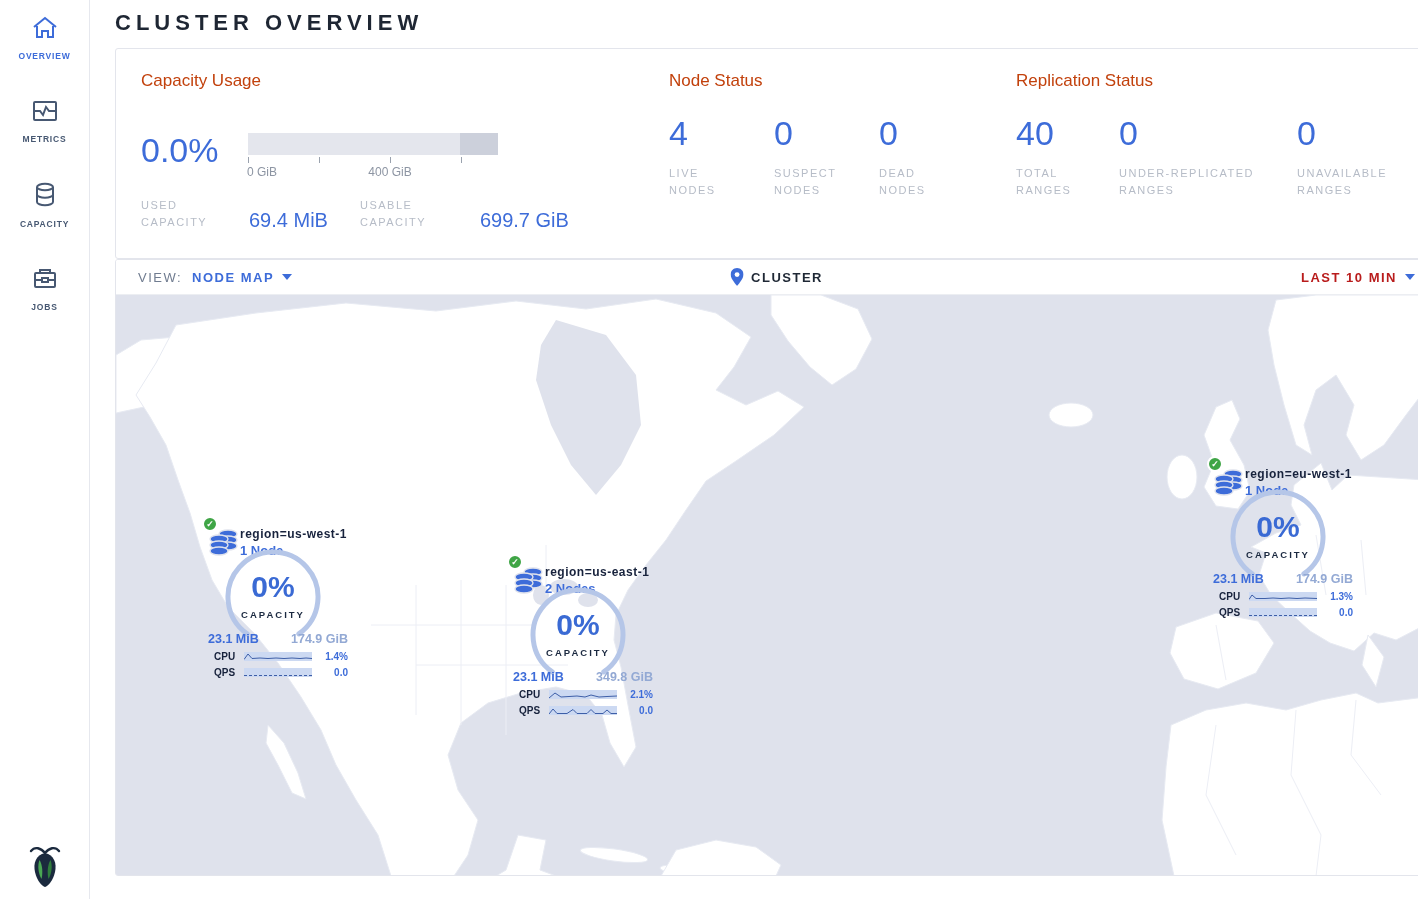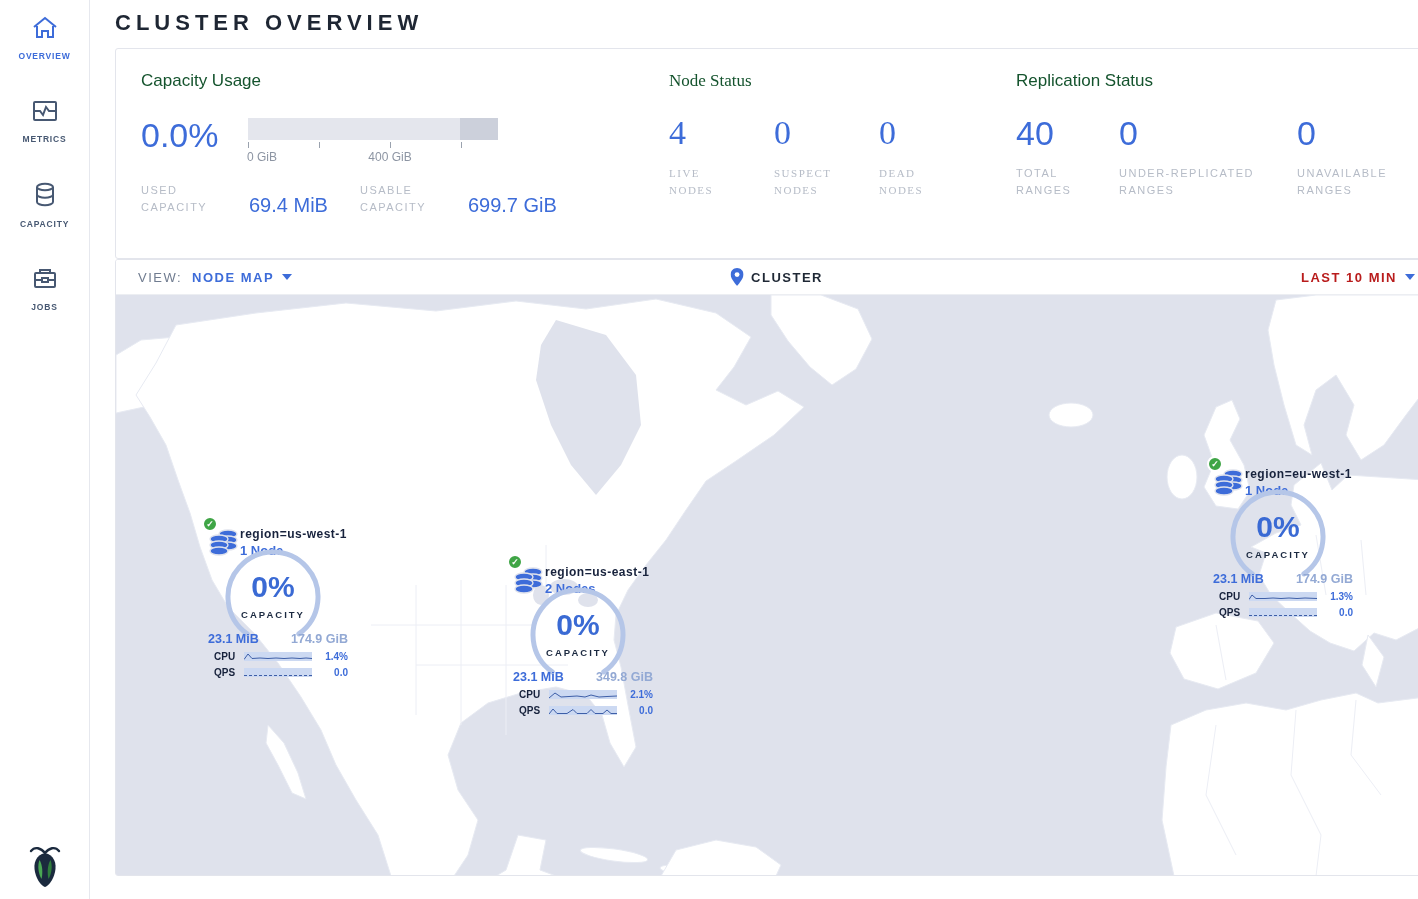"Capacity Usage" .sec-title { color: #14532d -> #c2410c }
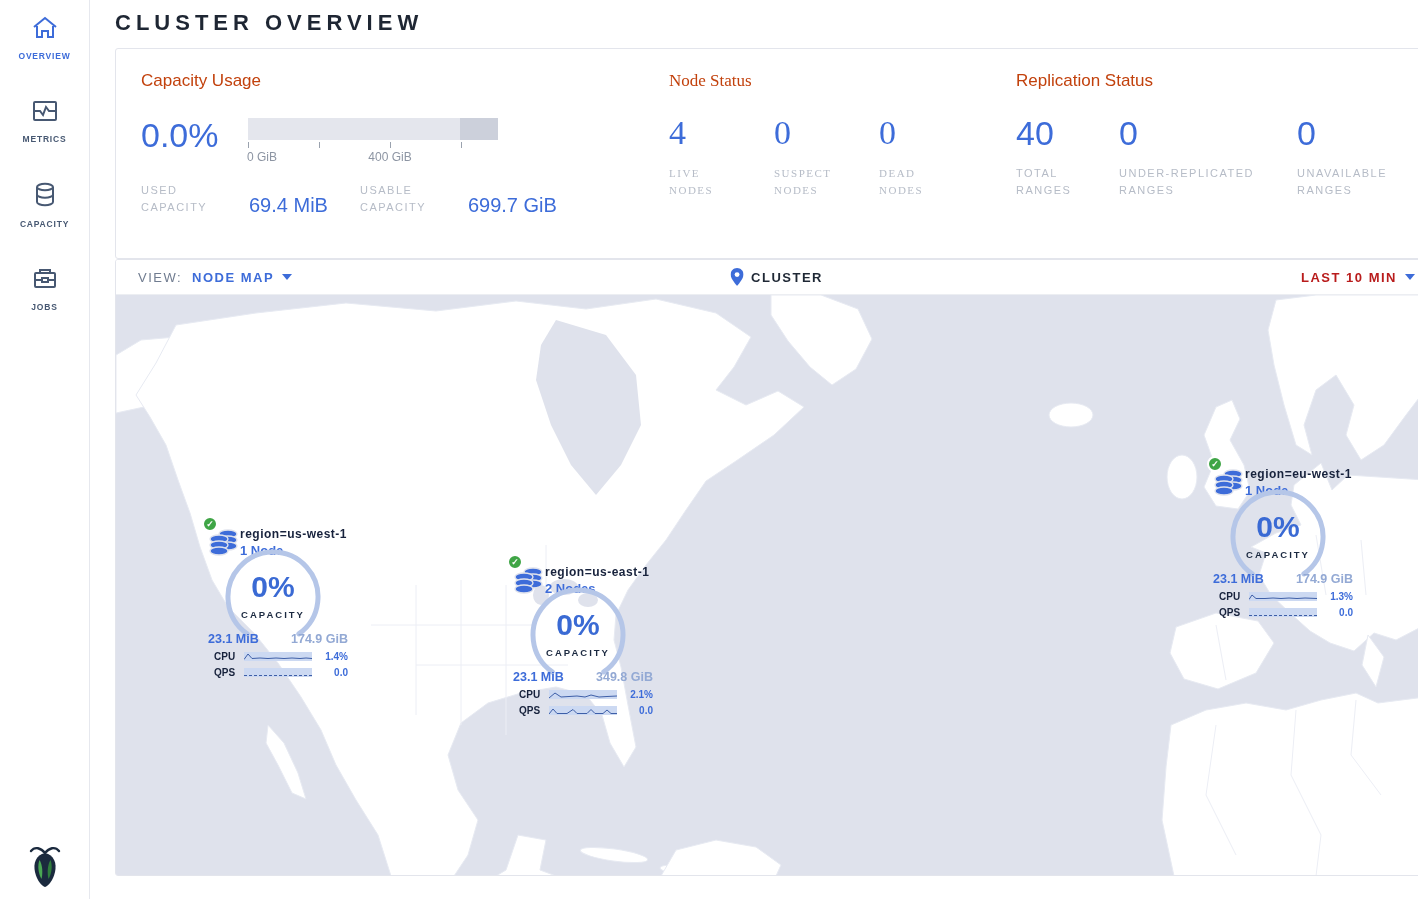"Node Status" .sec-nodes { font-family: Liberation Serif, serif -> none }
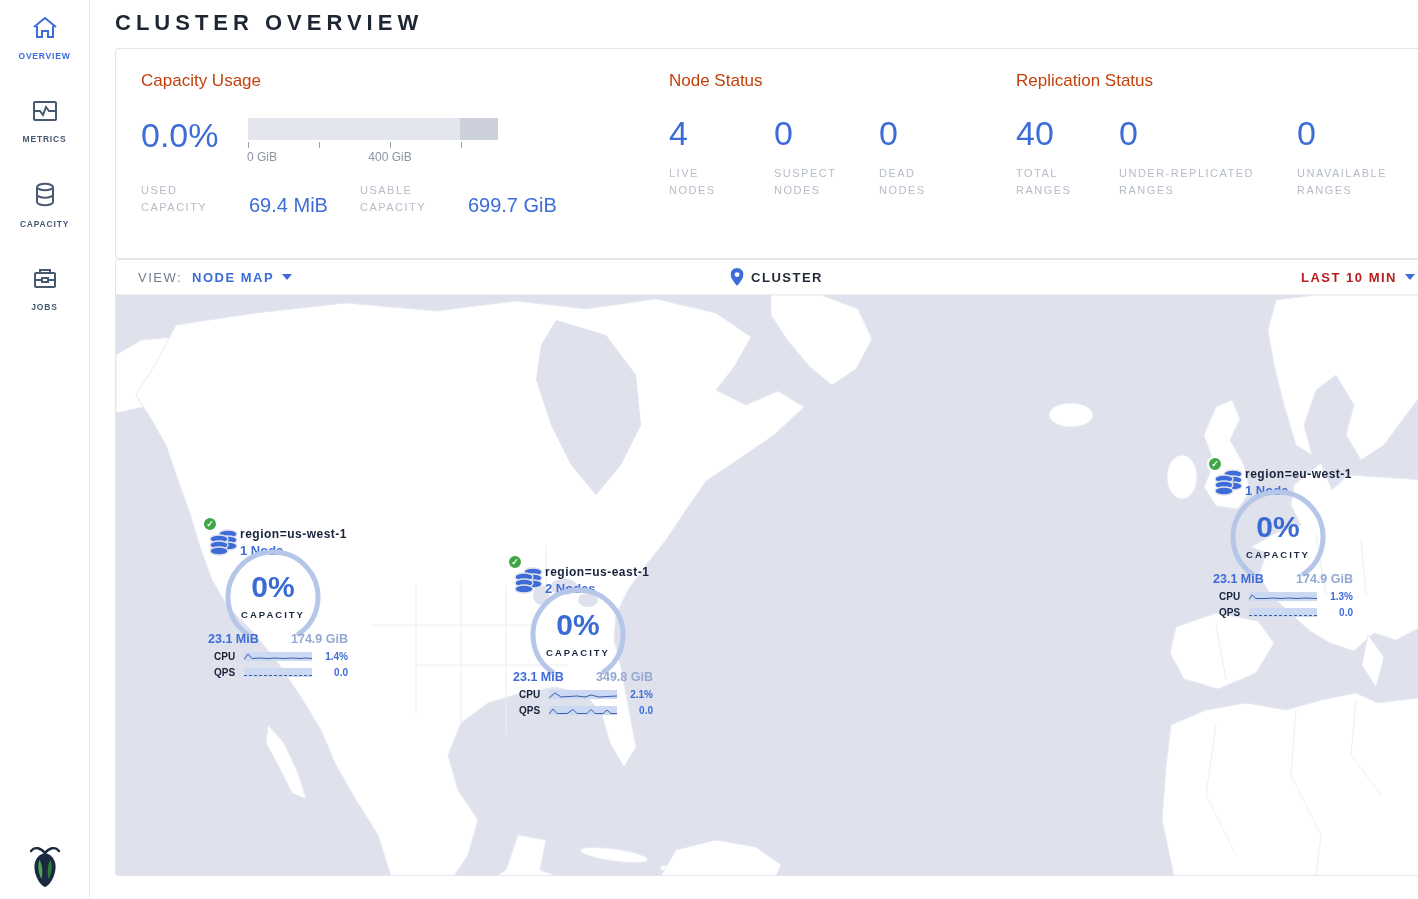"0.0%" .cap-row1 { margin-top: 27px -> 42px }
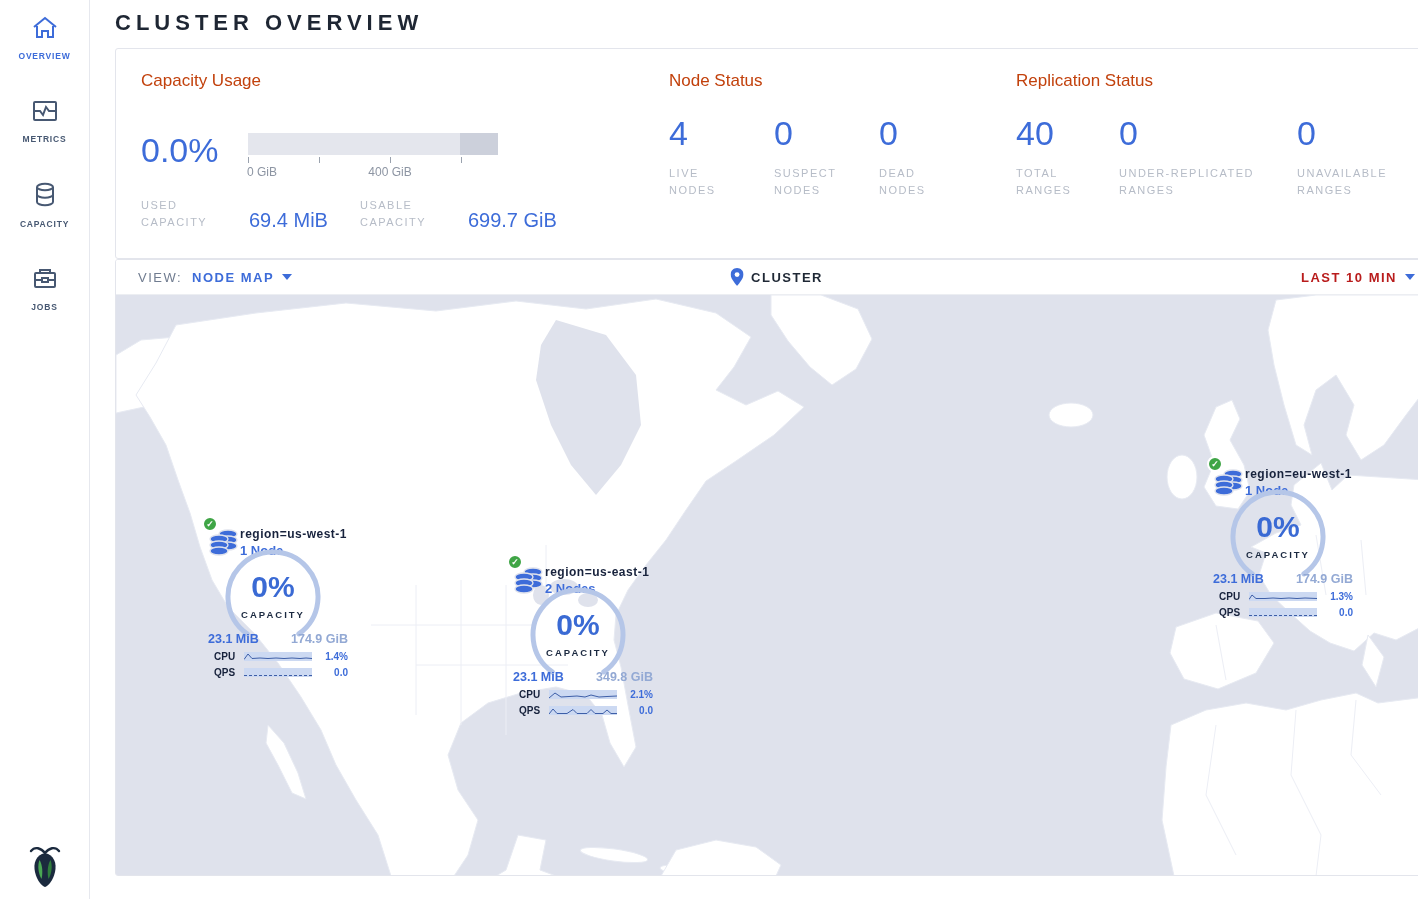"USABLE CAPACITY" .cap-pair + .cap-pair { gap: none -> 12px }
